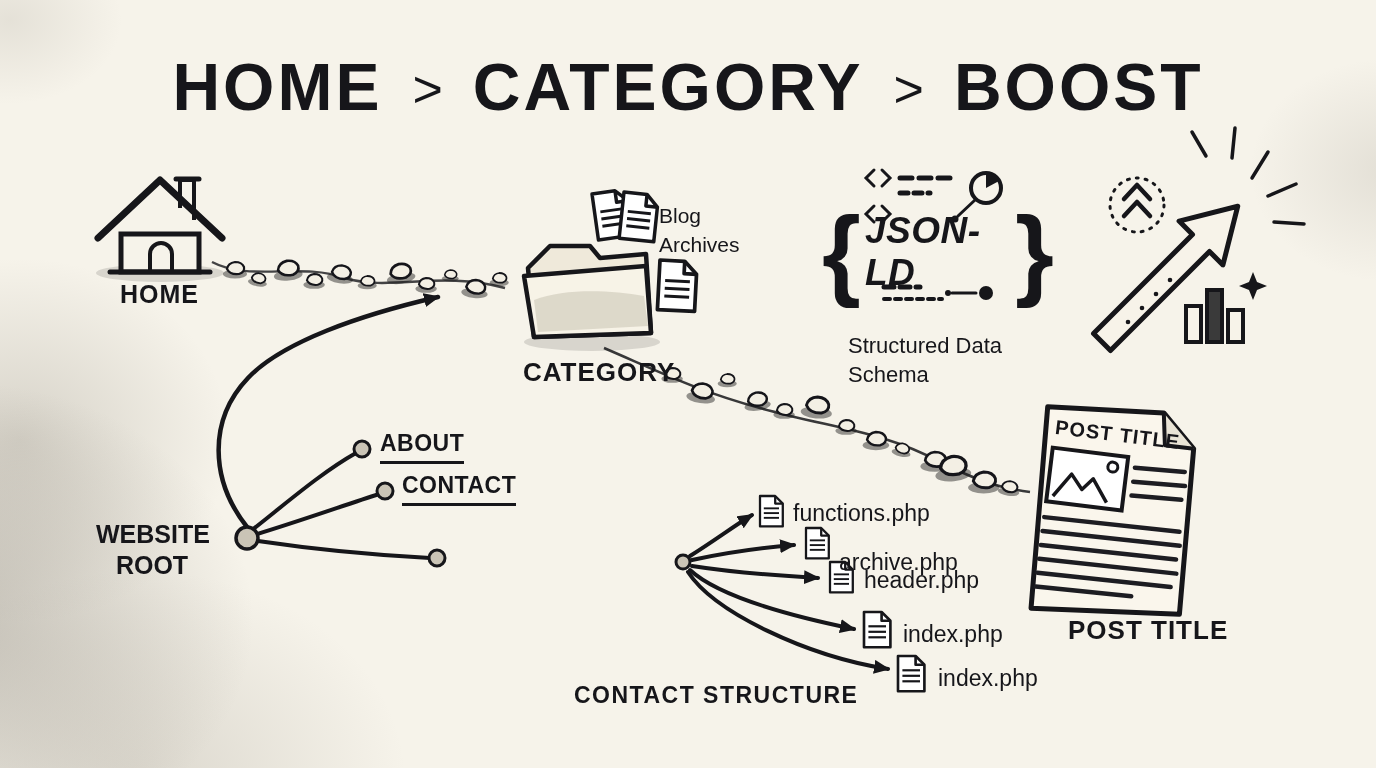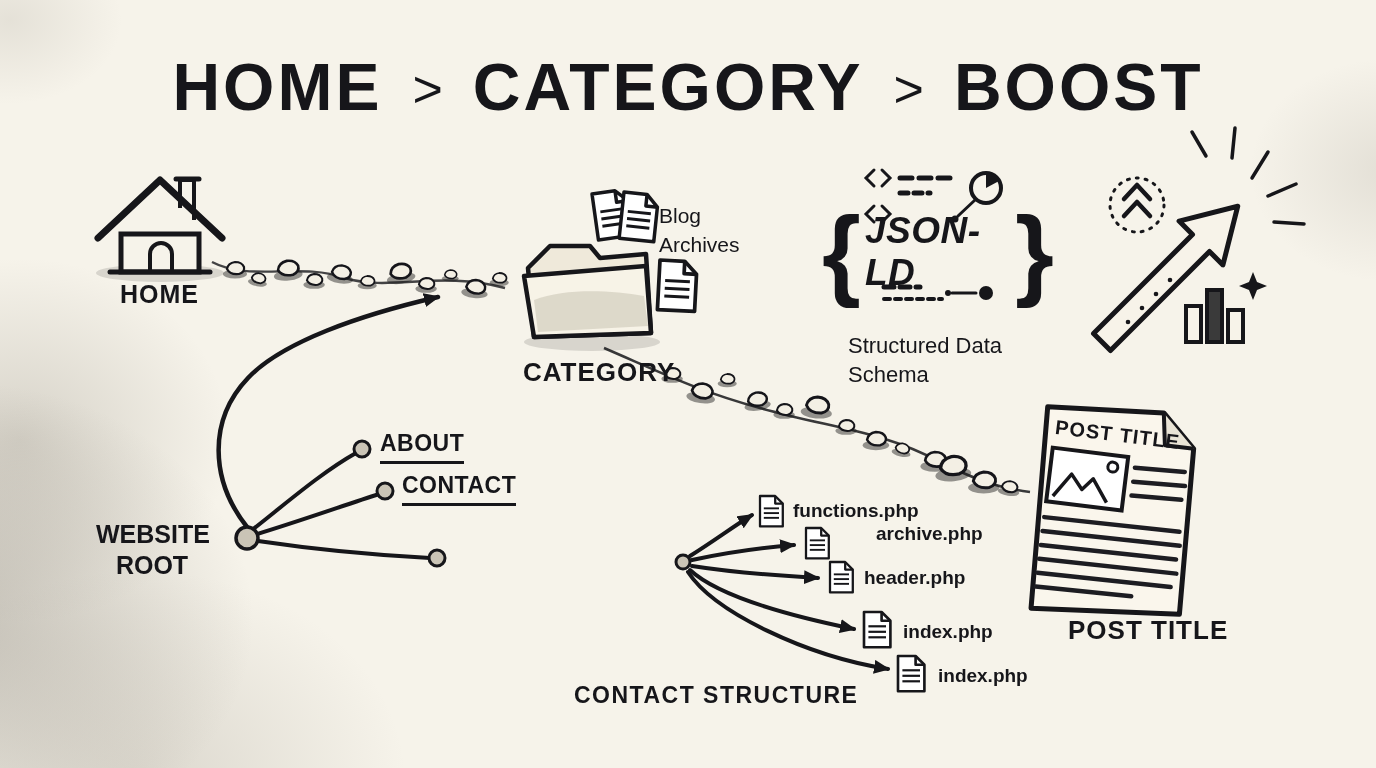"functions.php" .filelbl { font-size: 19px -> 23px; font-weight: 700 -> 400 }
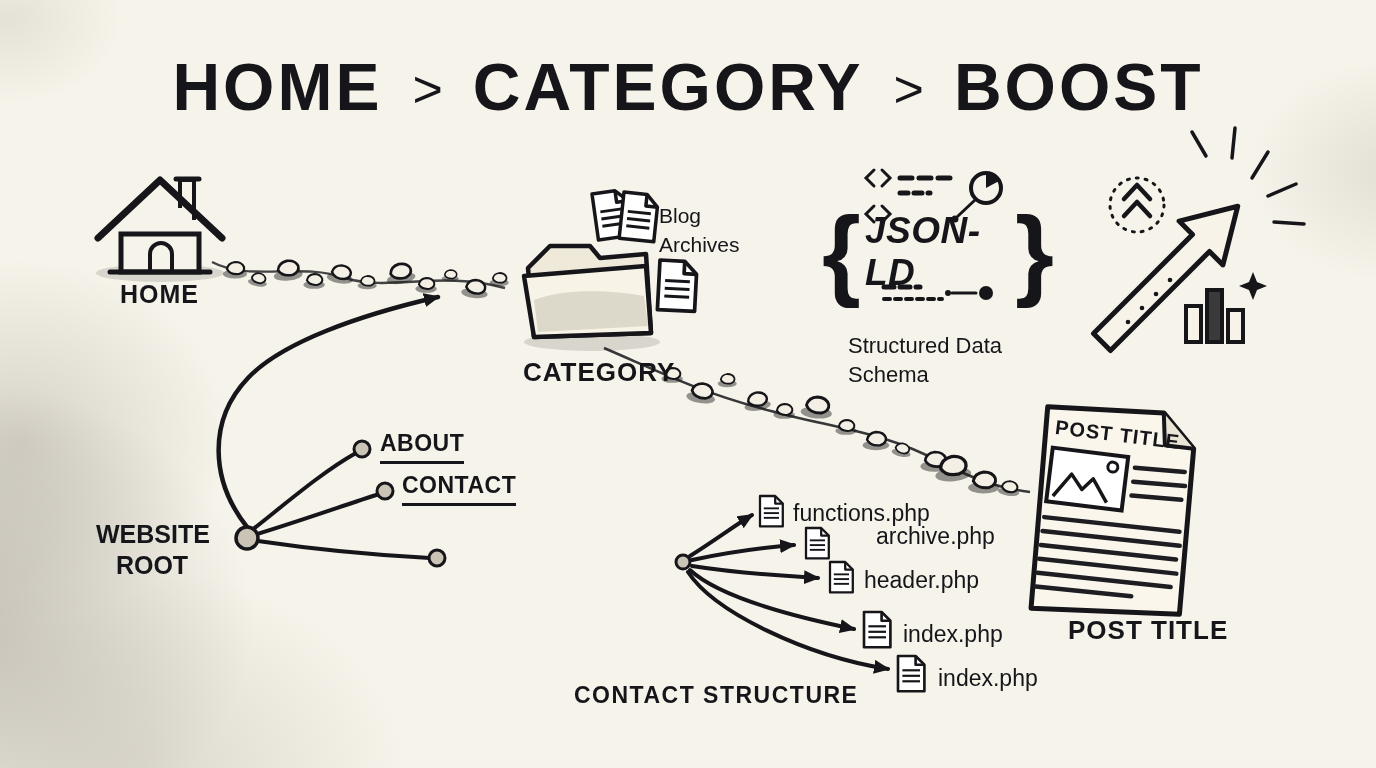"archive.php" div.lbl { margin-left: 37px -> none; top: 523px -> 549px }
